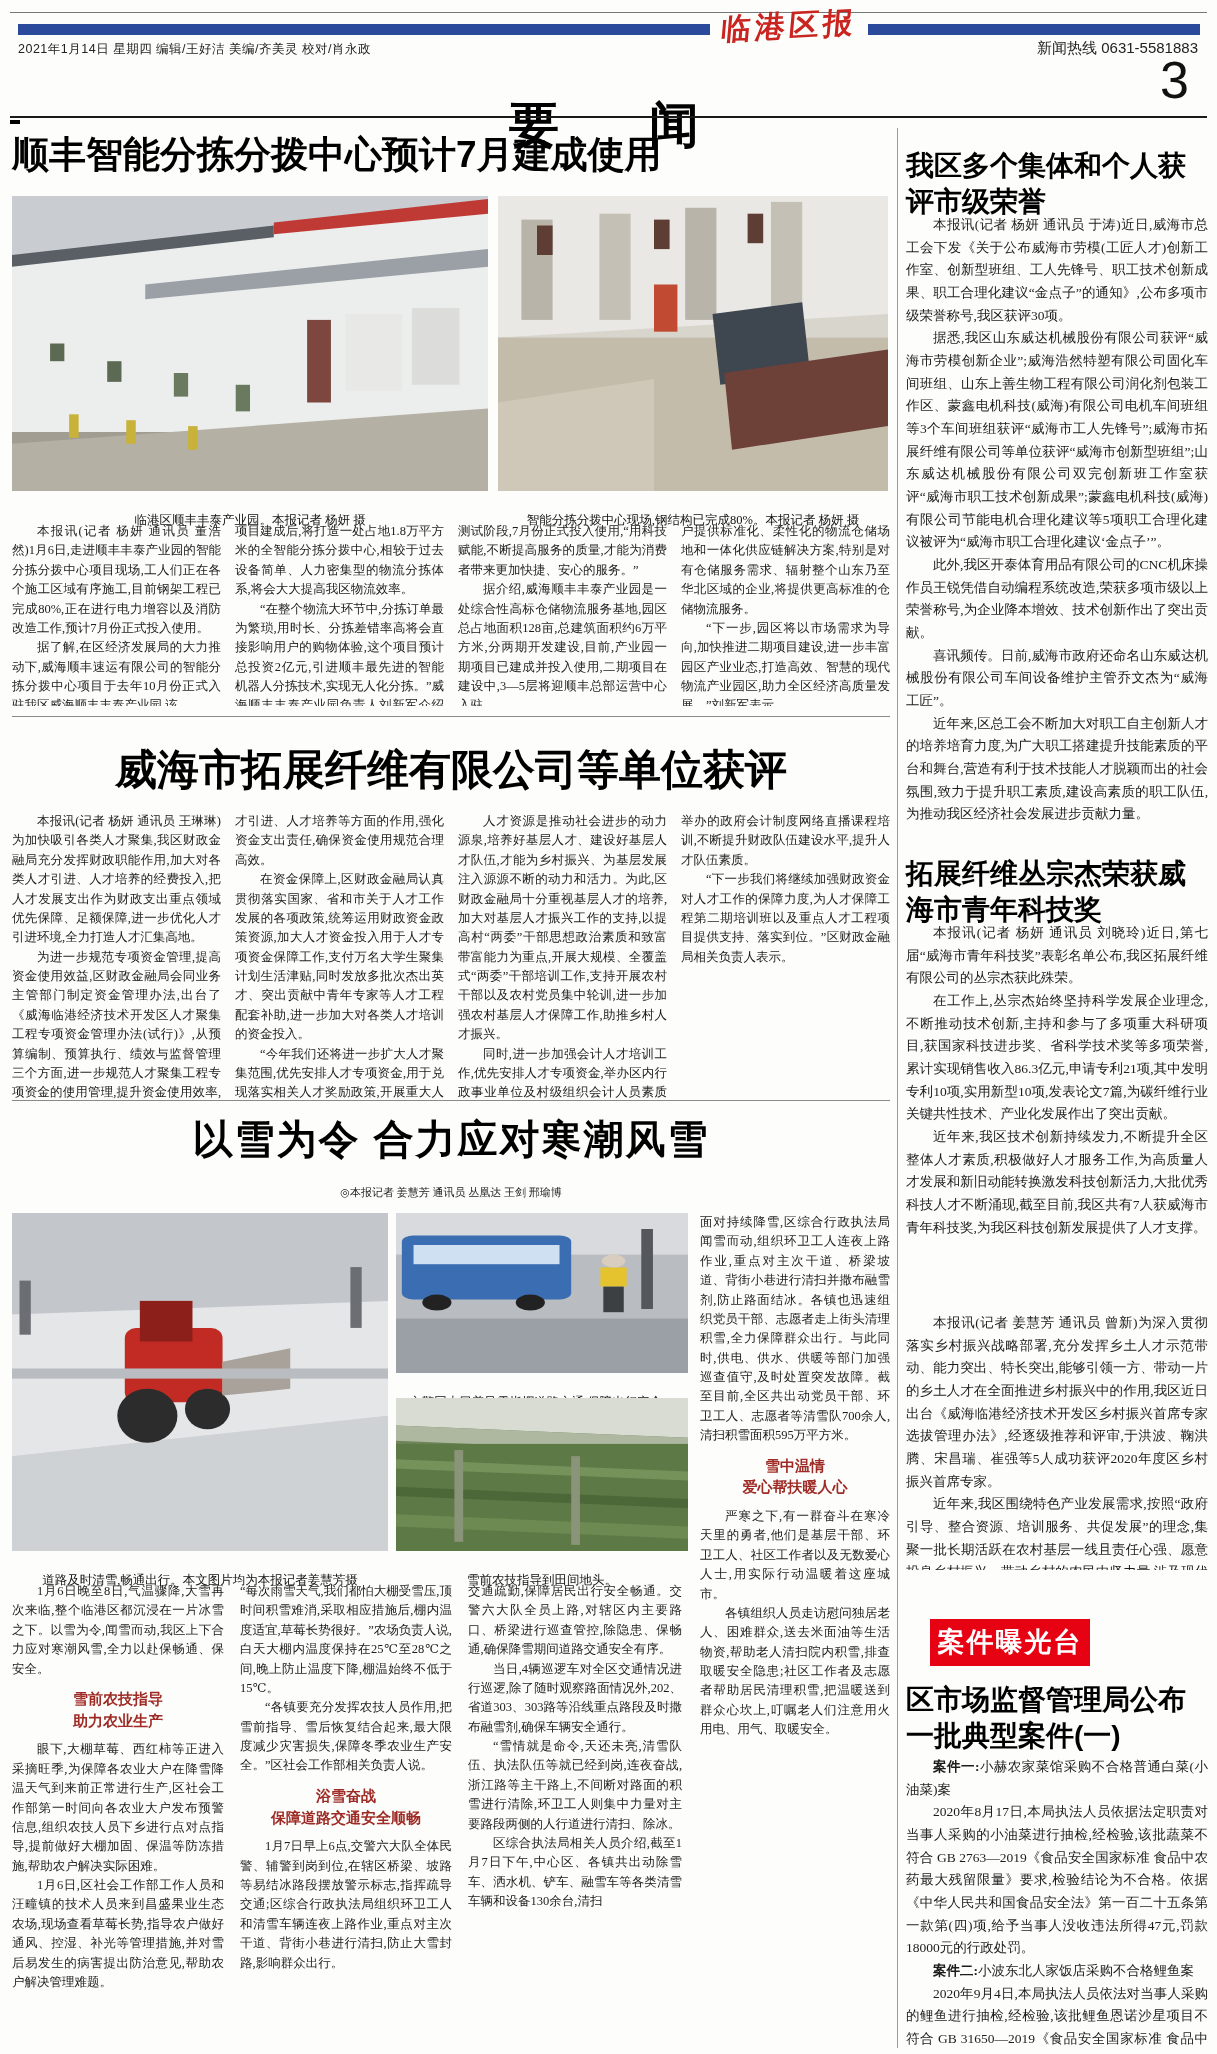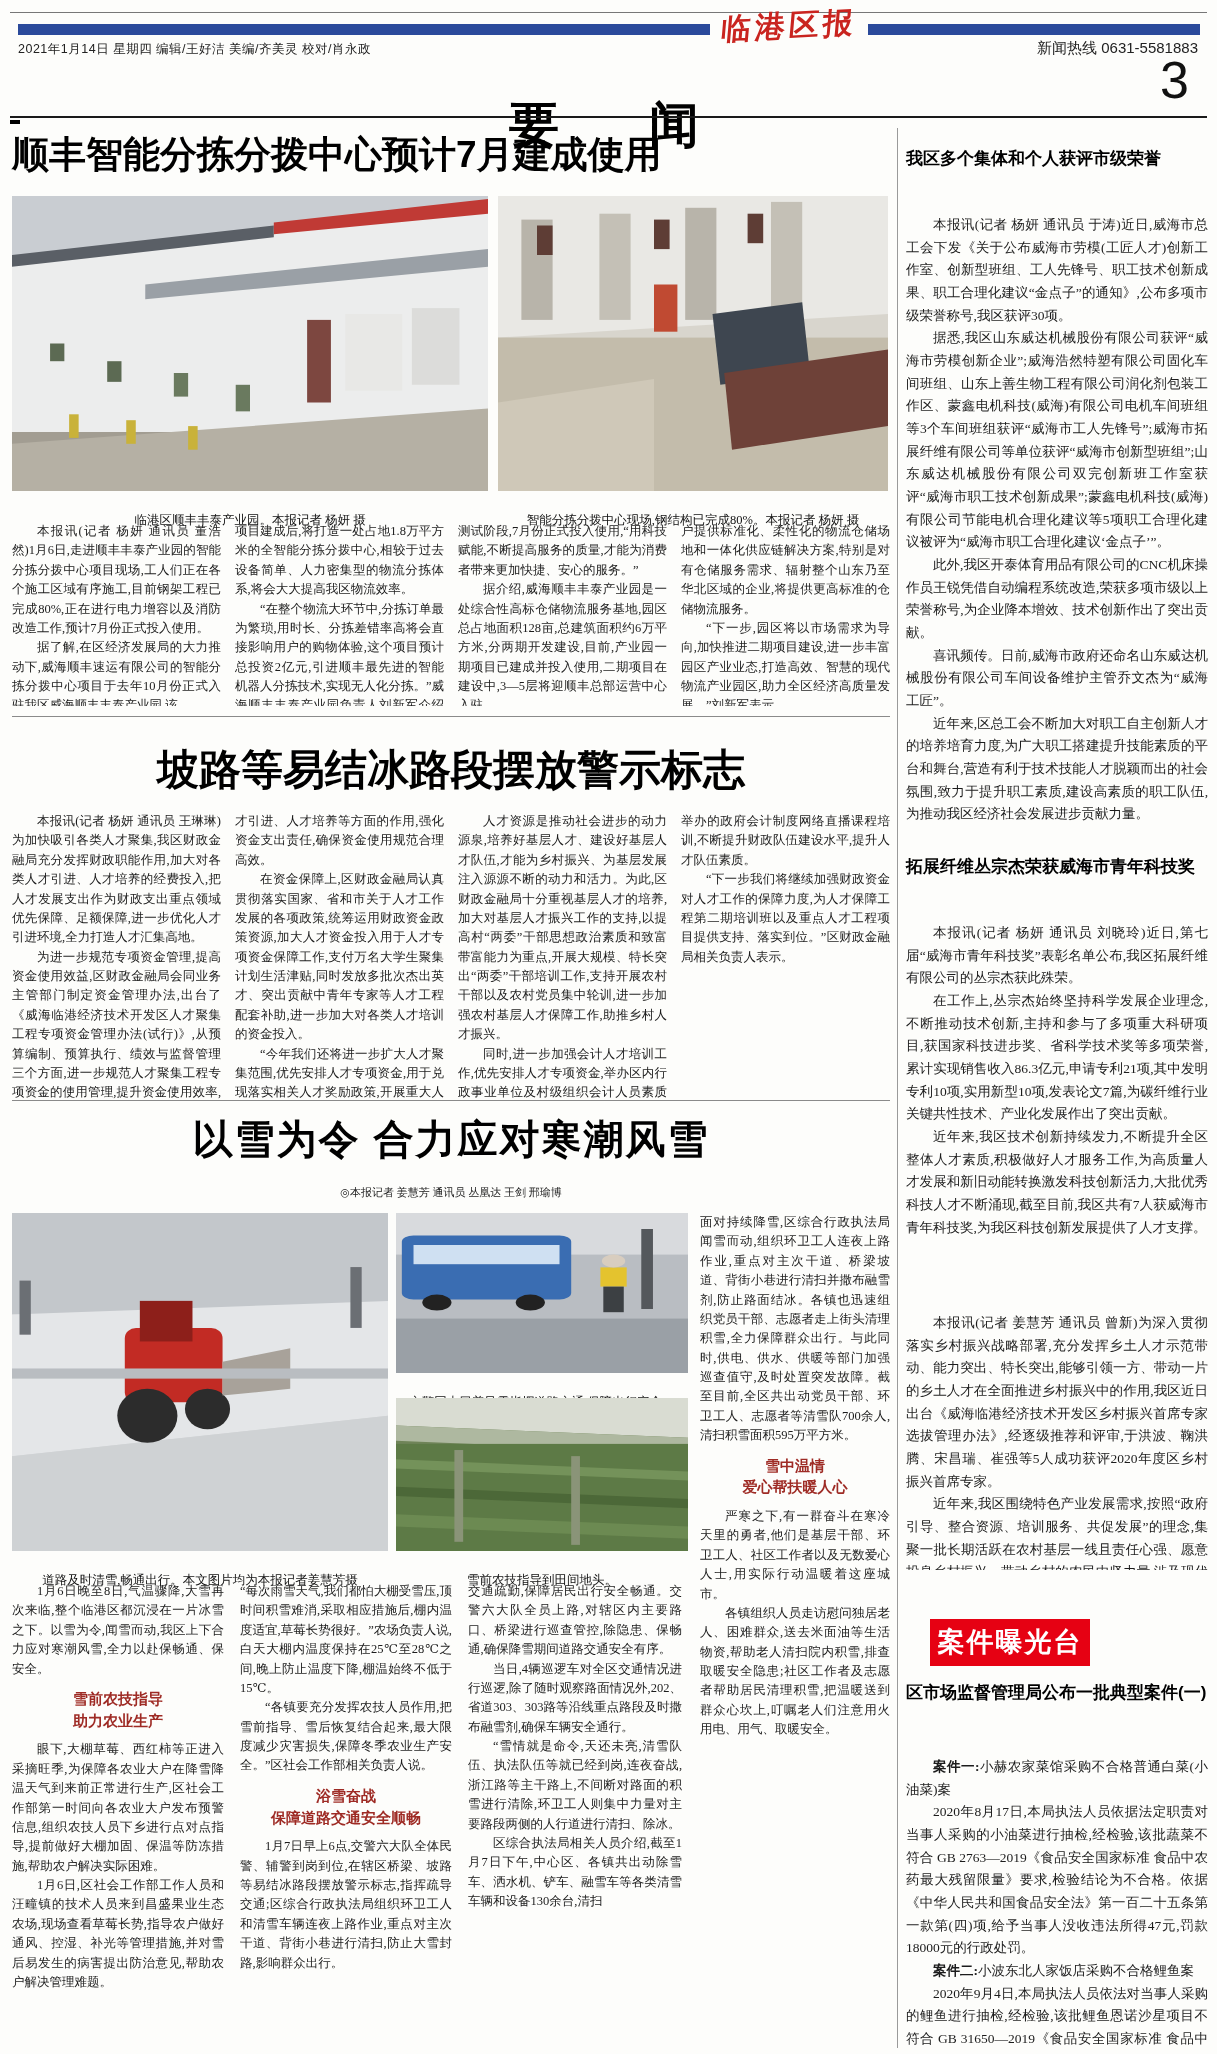"我区多个集体和个人获评市级荣誉" .side-h { font-size: 17px -> 28px }
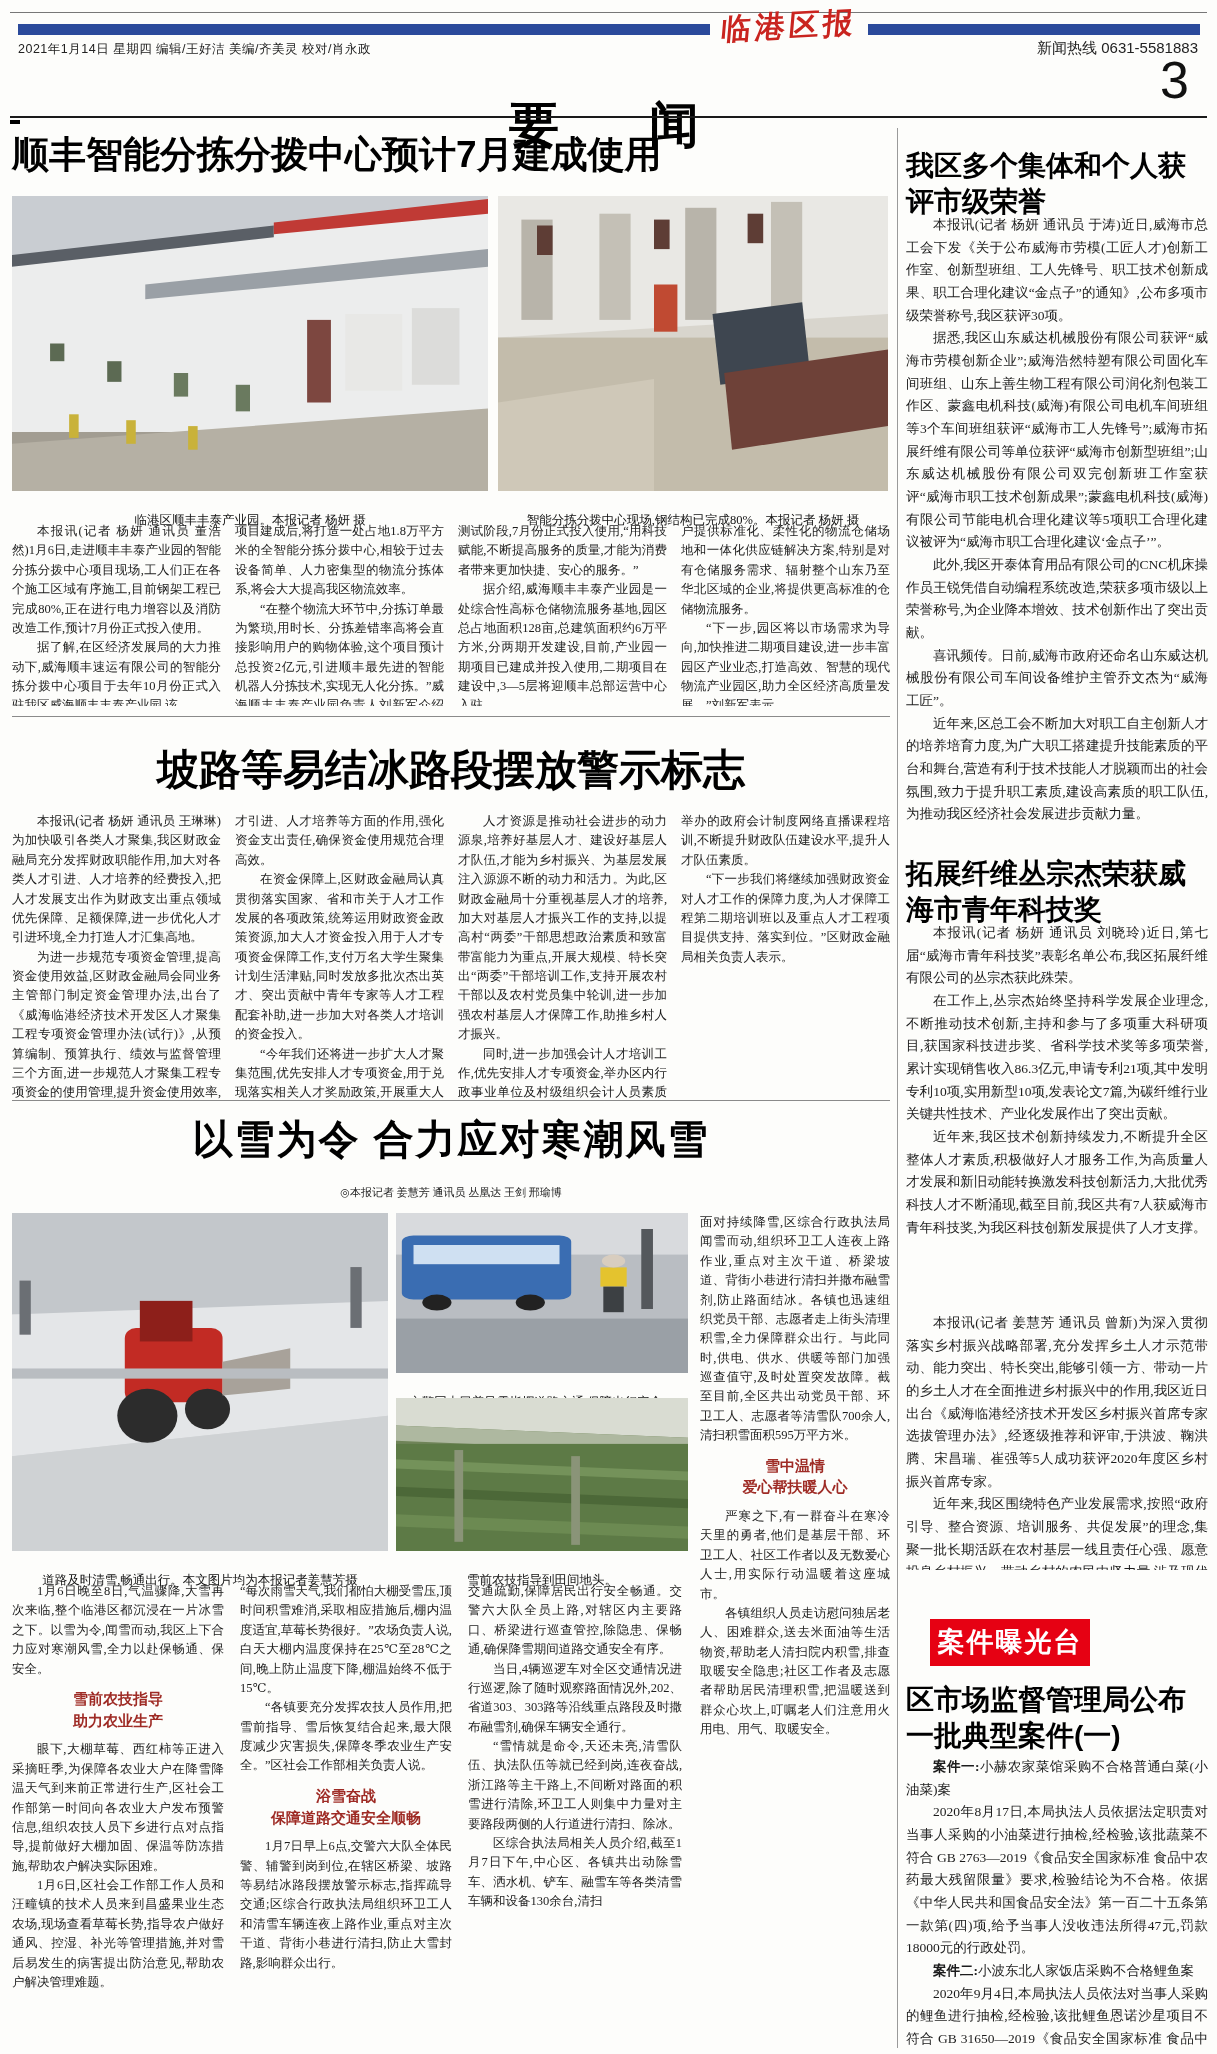"坡路等易结冰路段摆放警示标志" div.abs { text: 坡路等易结冰路段摆放警示标志 -> 威海市拓展纤维有限公司等单位获评 }
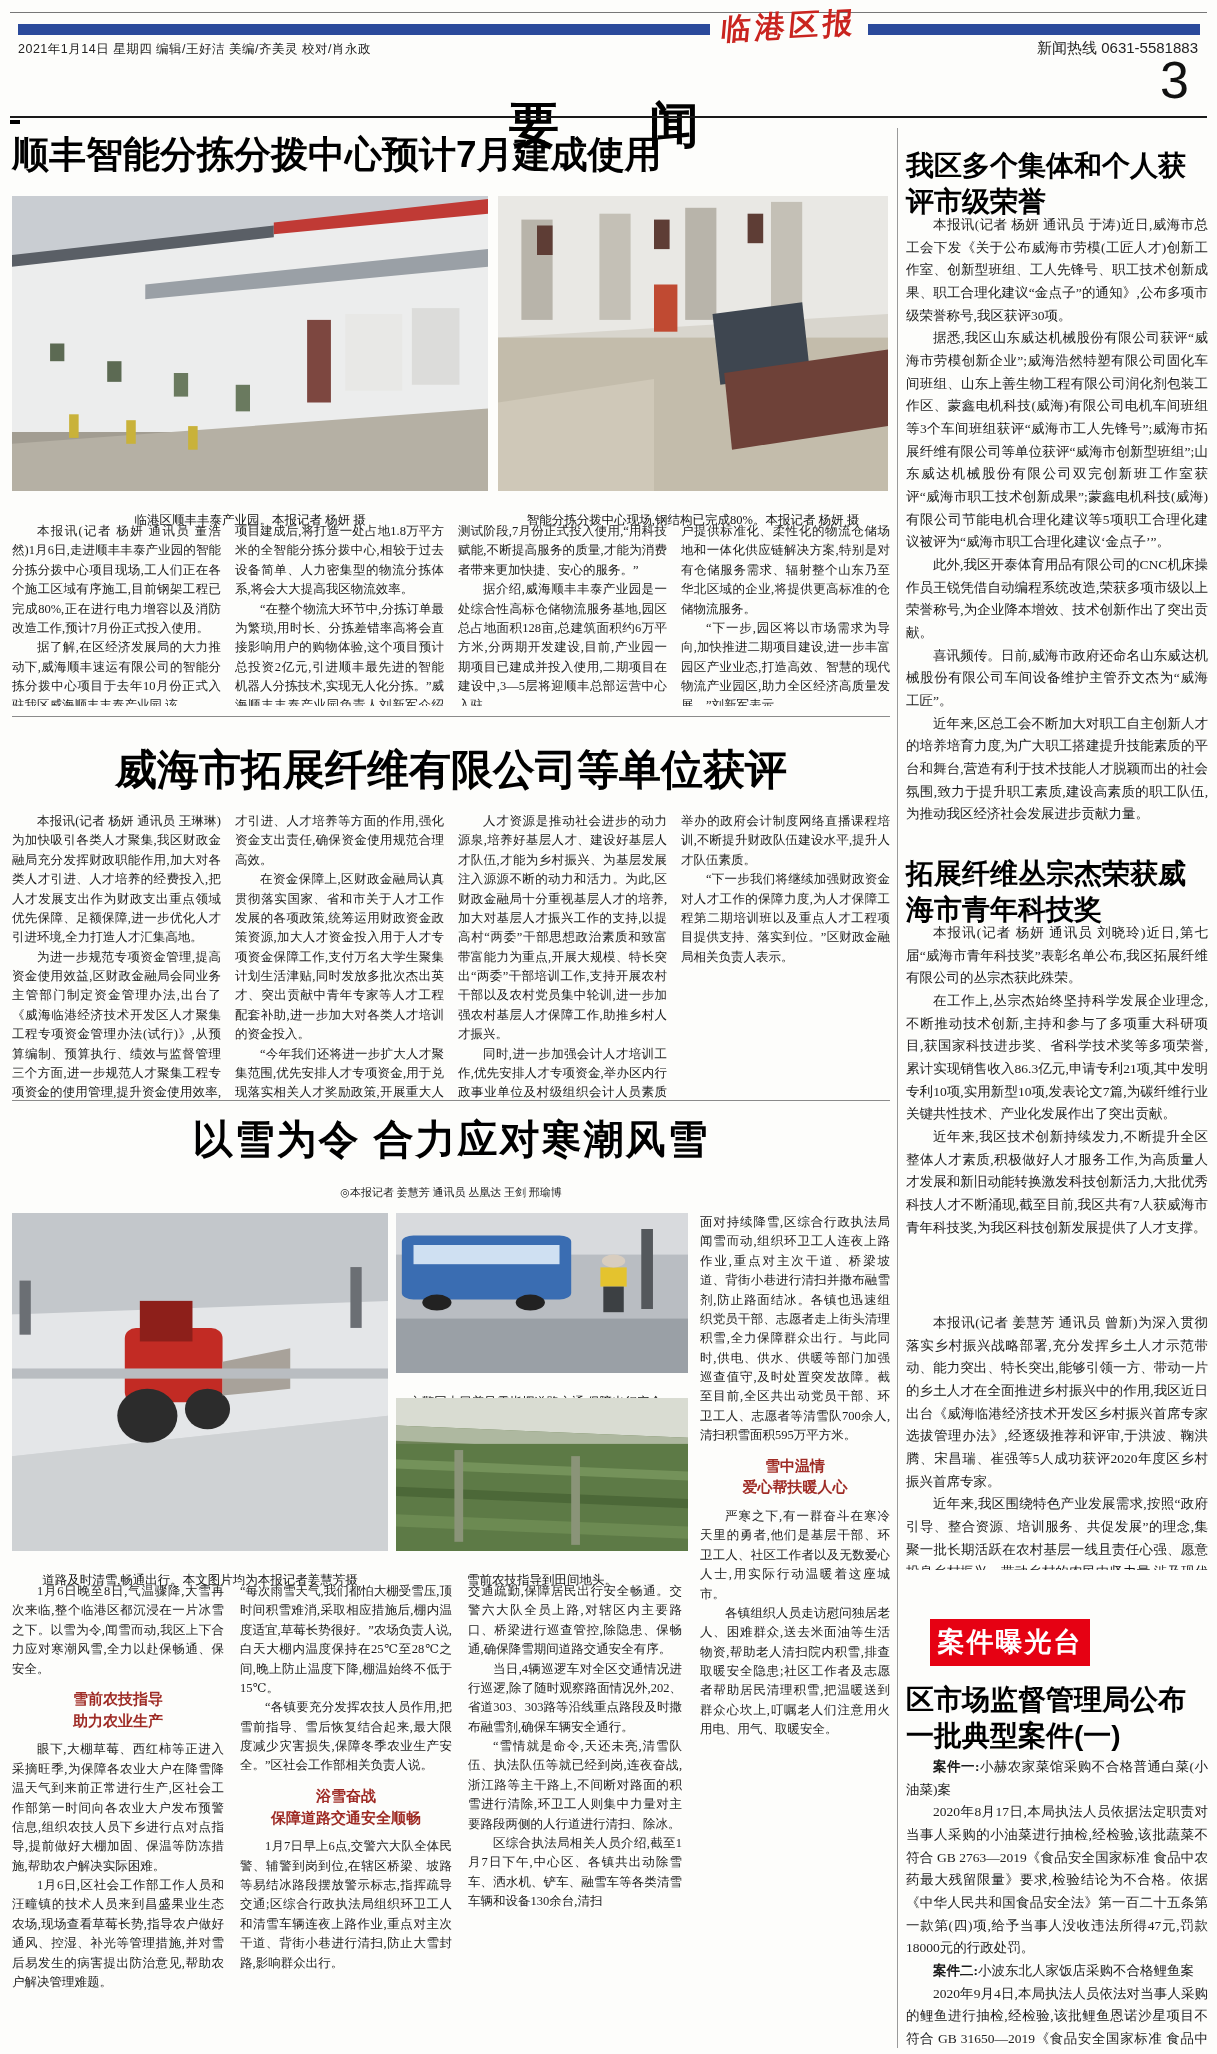"人才资源是推动社会进步的动力源泉,培养好基层人才、建设好基层人才队伍,才能为乡村" p.para { text: 特长突出 -> 全覆盖式 }
